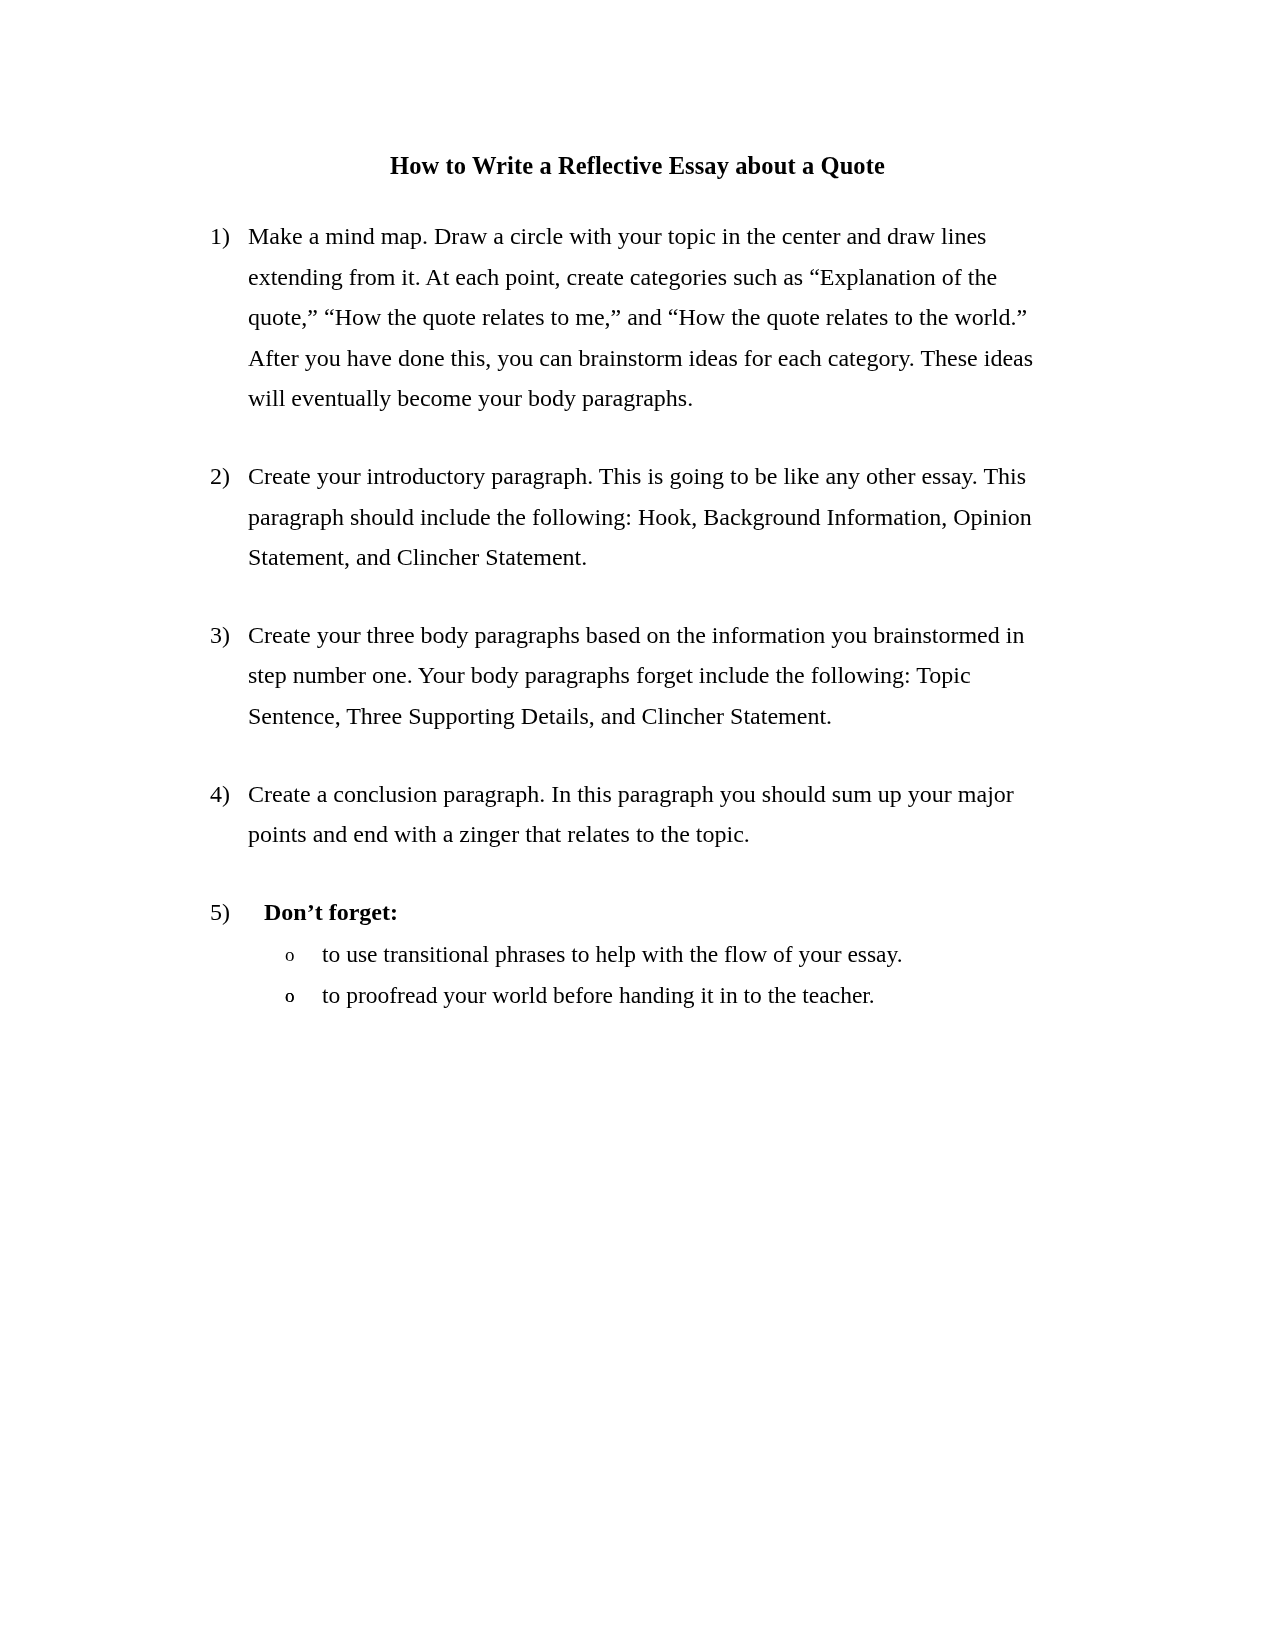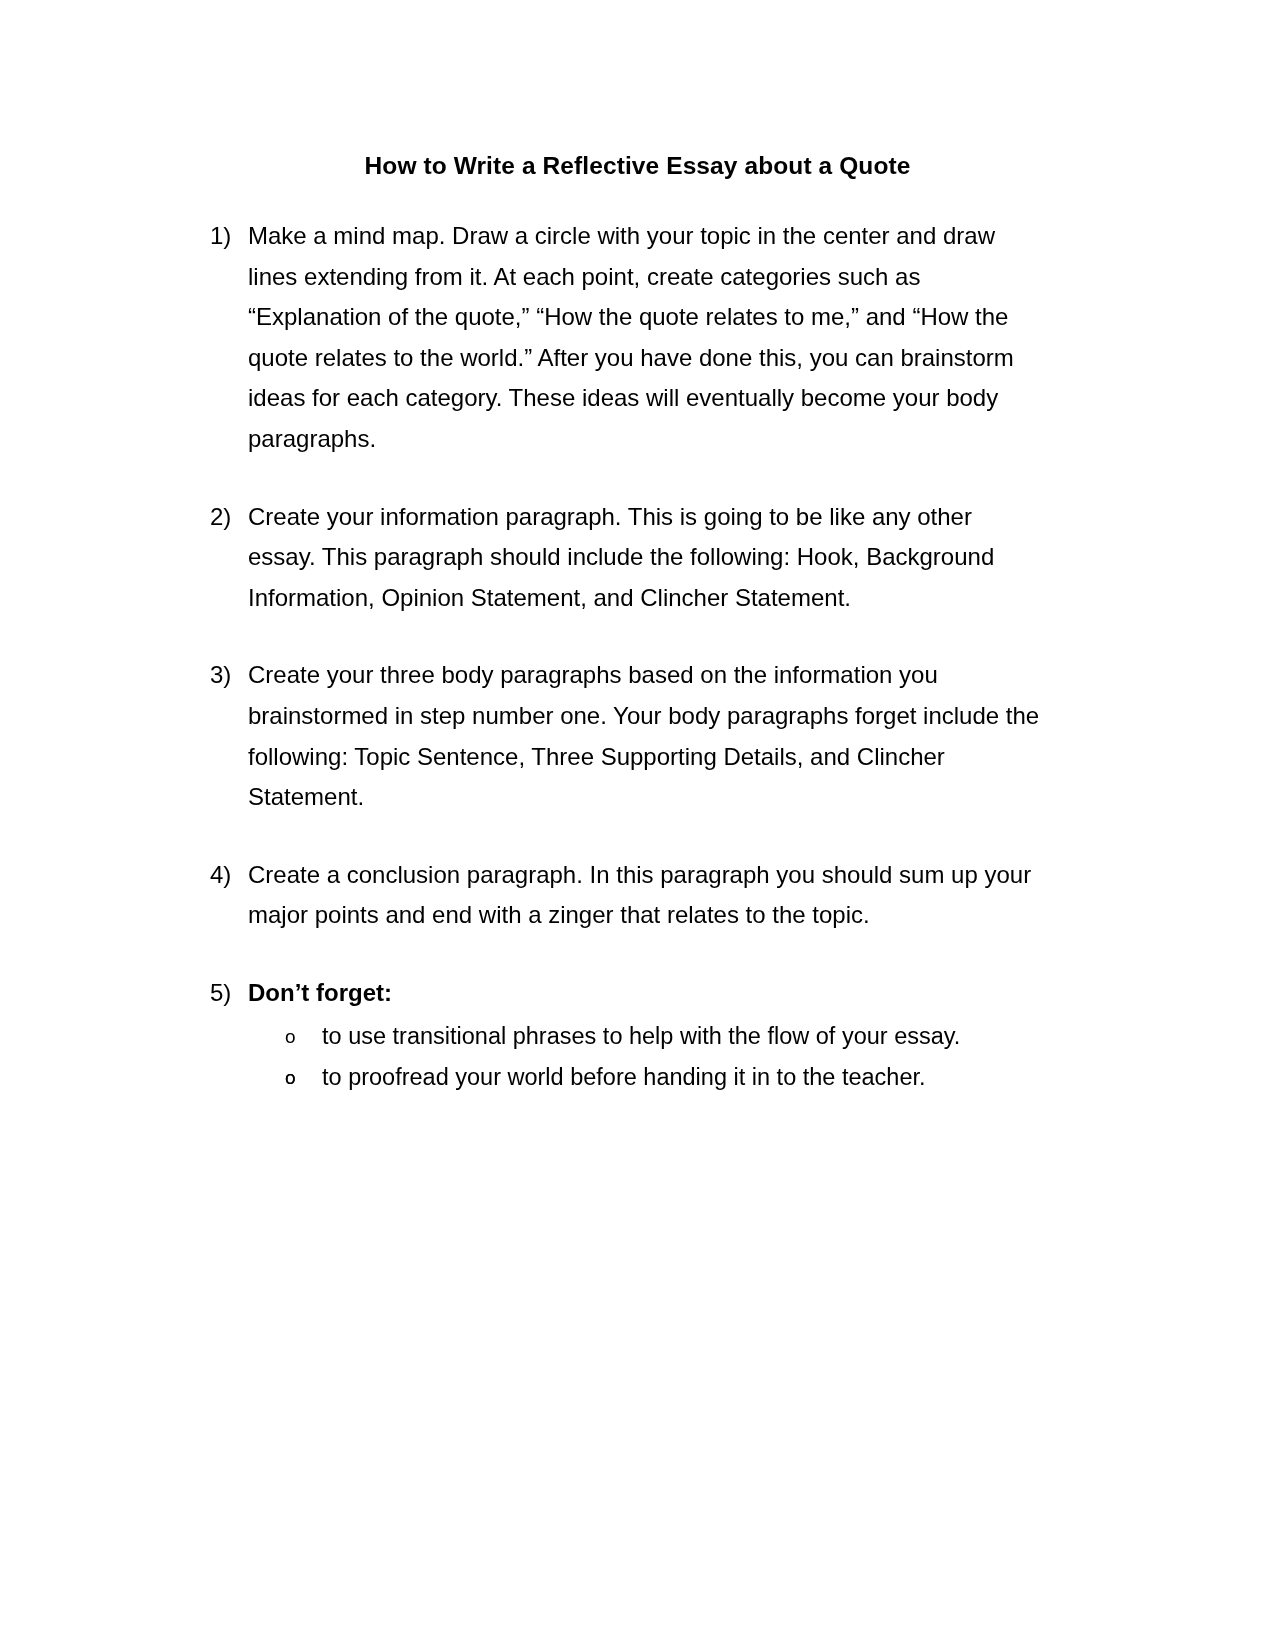"How to Write a Reflective" .page { font-family: Liberation Sans, sans-serif -> Liberation Serif, serif }
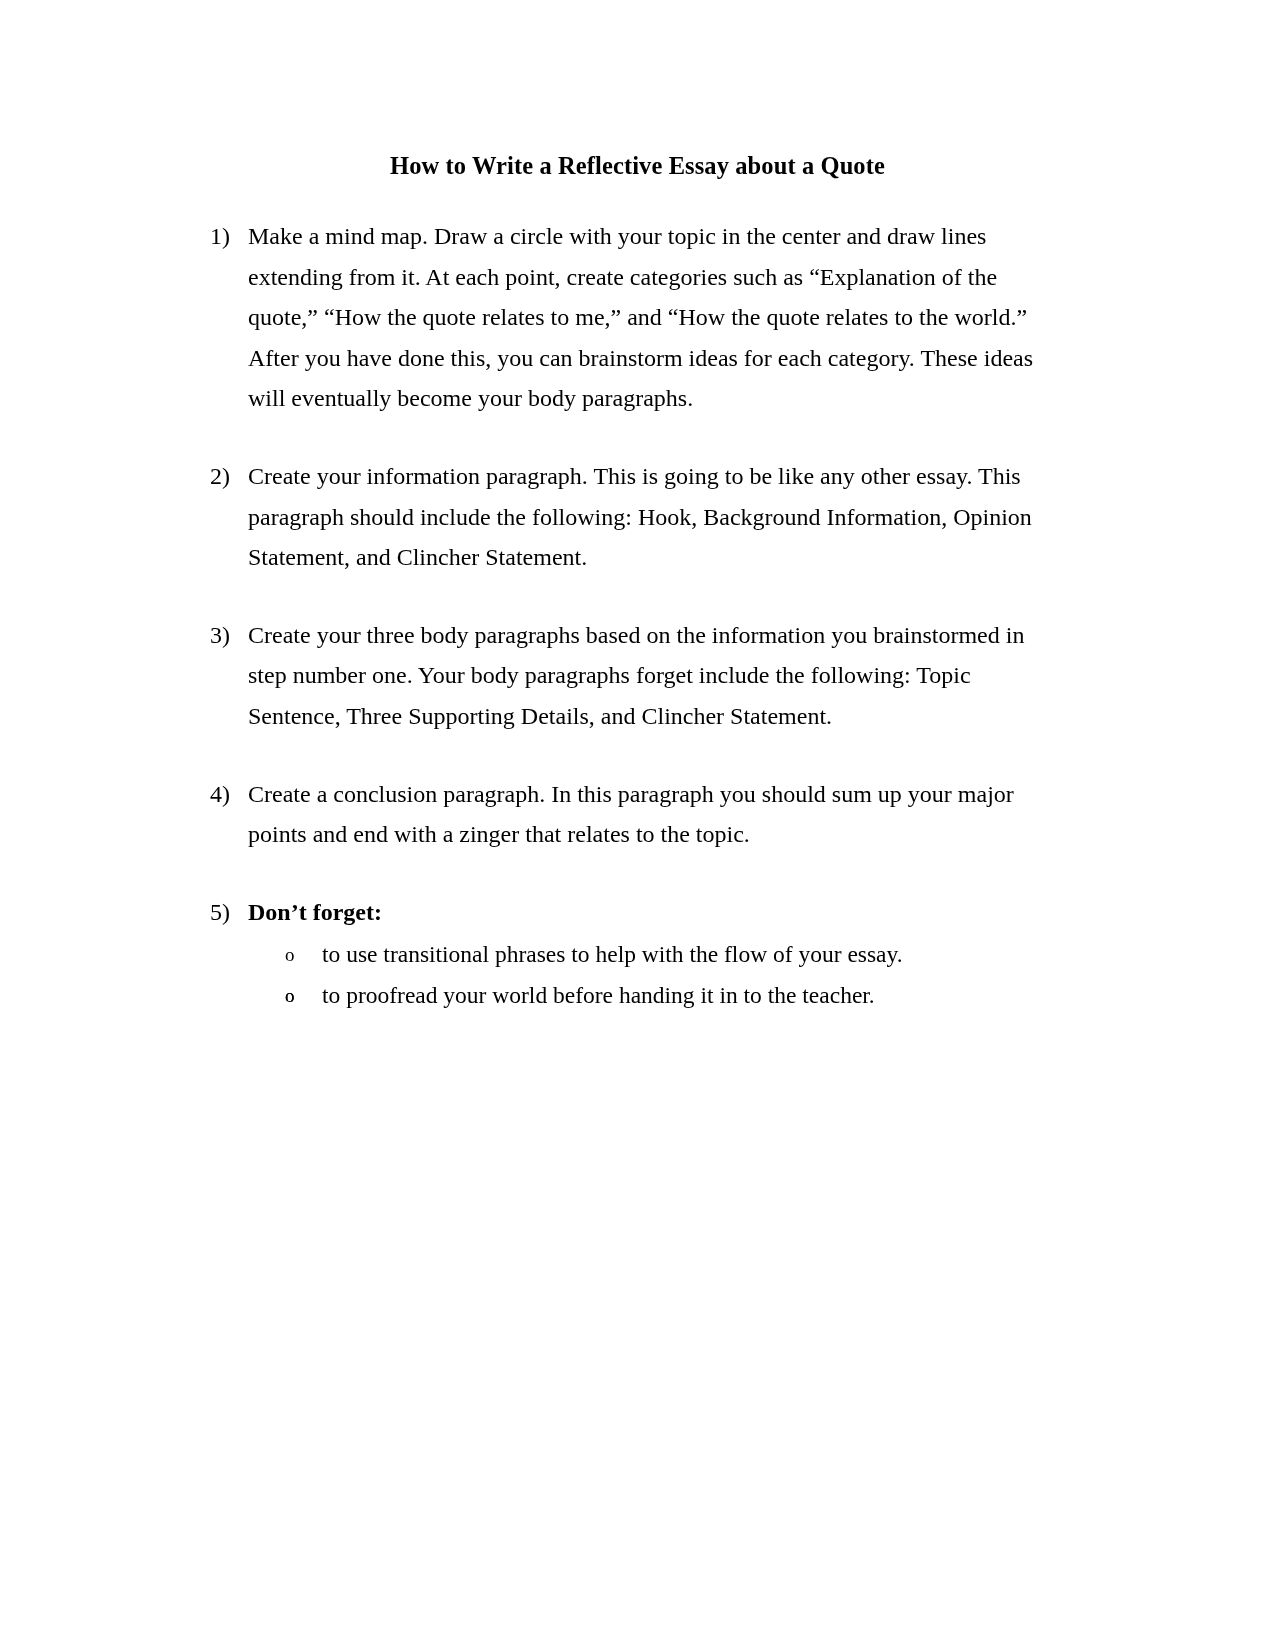"Create your information paragraph. This" span.item-text { text: information -> introductory }
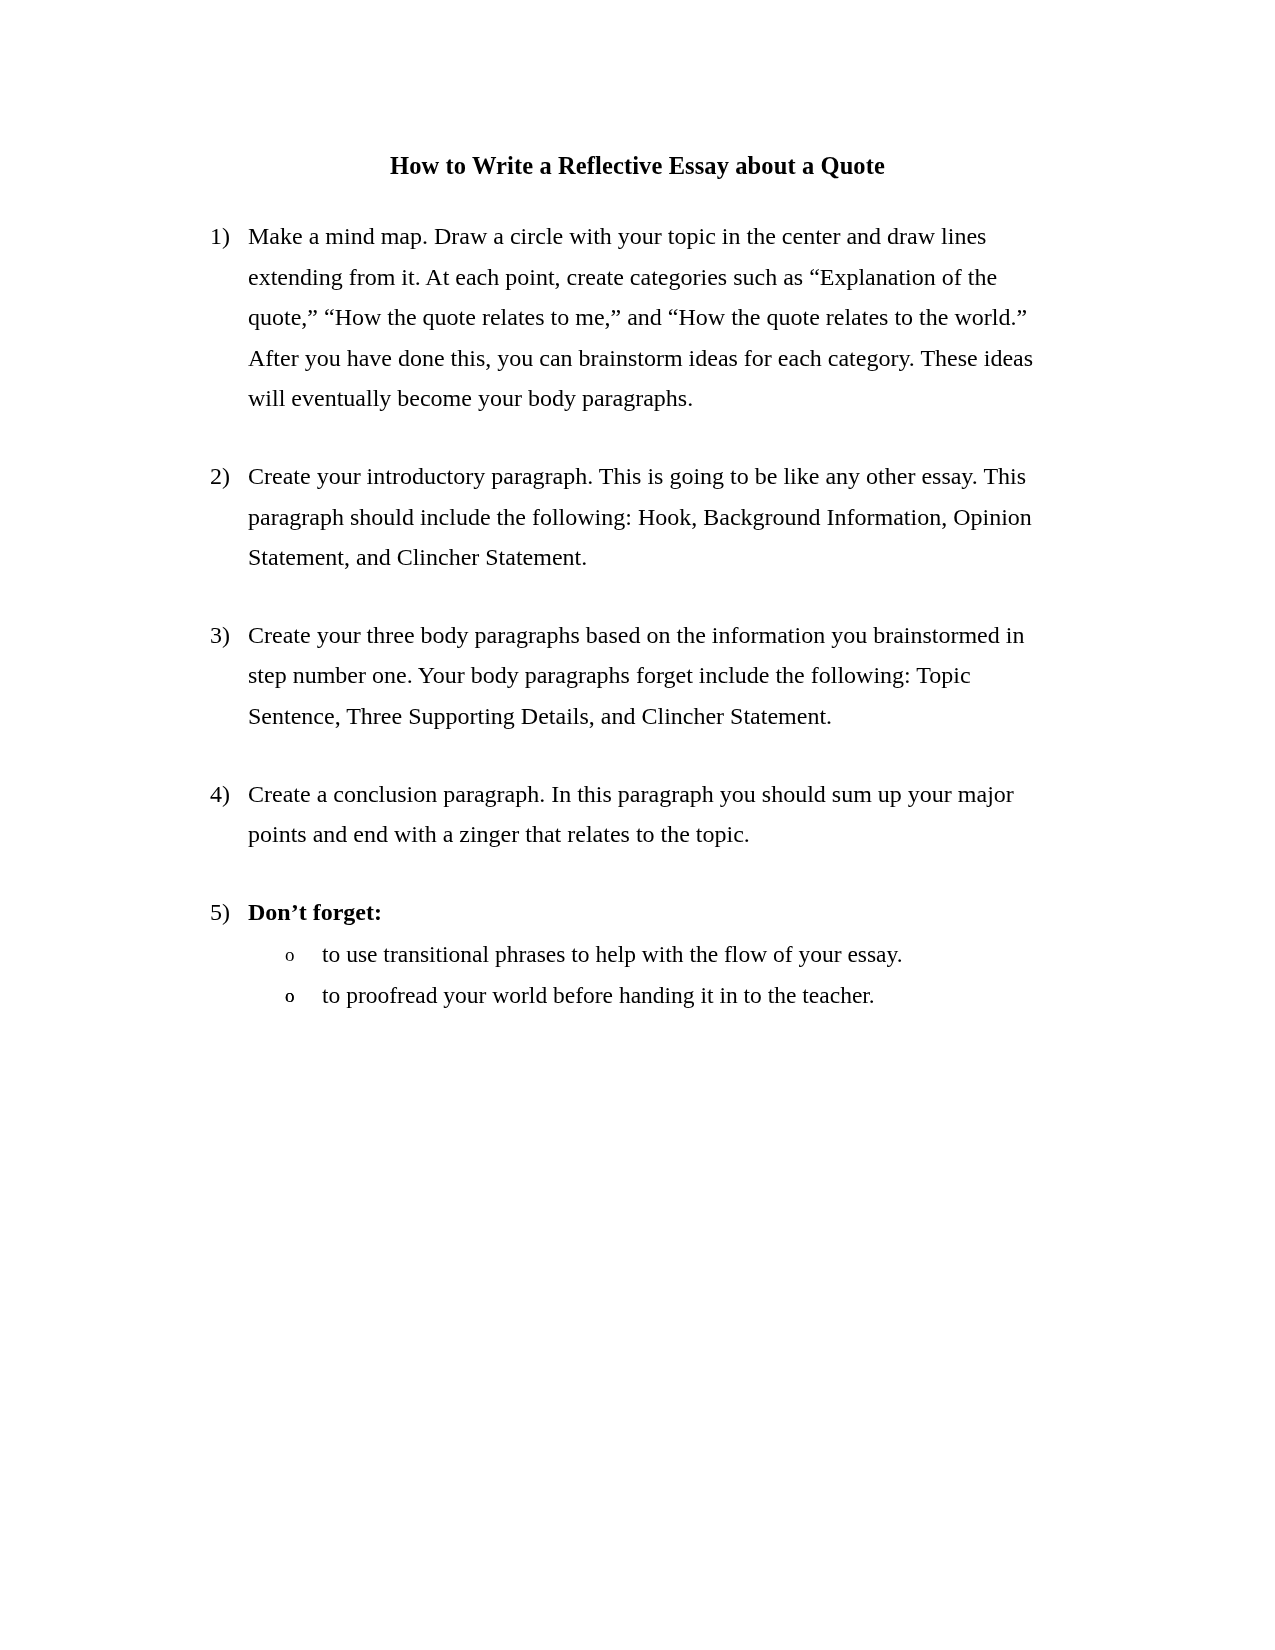"Don’t forget:" .item-text.bold { margin-left: none -> 16px }
